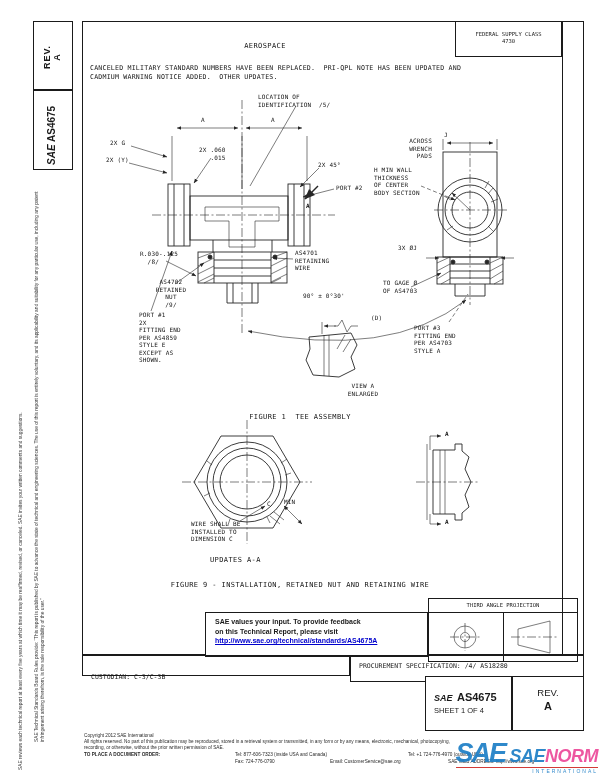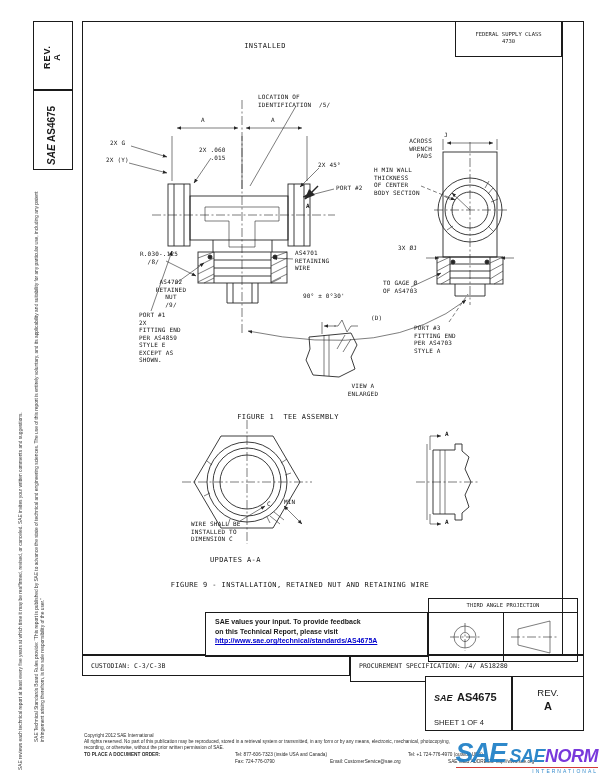"INSTALLED" div.co { text: INSTALLED -> AEROSPACE }
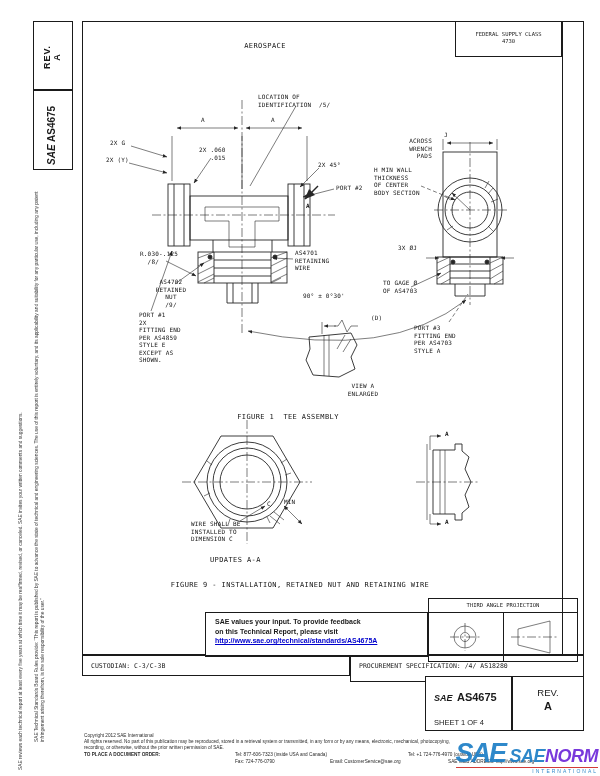"CANCELED MILITARY STANDARD NUMBERS HAVE" div.co { html: none -> <div>CANCELED MILITARY STANDARD NUMBERS HAVE BEEN REPLACED. PRI-QPL NOTE HAS BEEN UPDATED AND CADMIUM WARNING NOTICE ADDED. OTHER UPDATES.</div> }
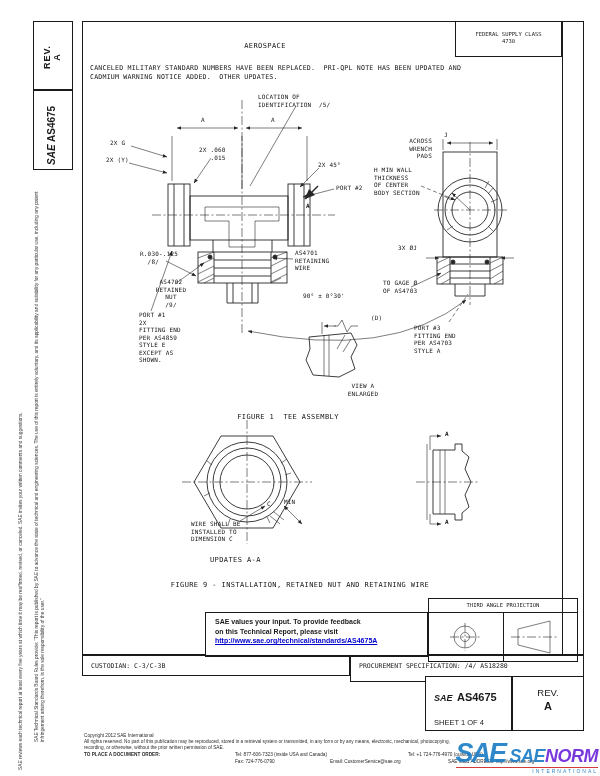"FIGURE 1 TEE ASSEMBLY" div.co { left: 218px -> 230px }
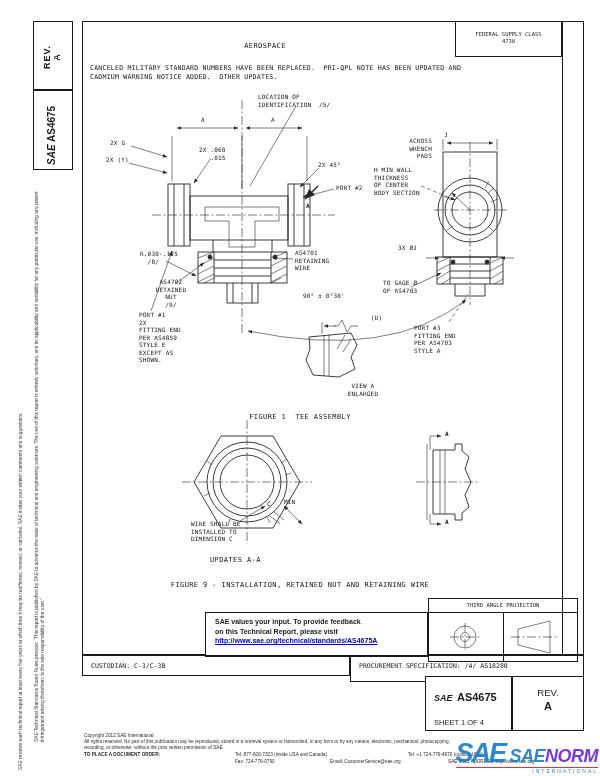"CUSTODIAN: C-3/C-3B" div { margin-top: none -> 11px }
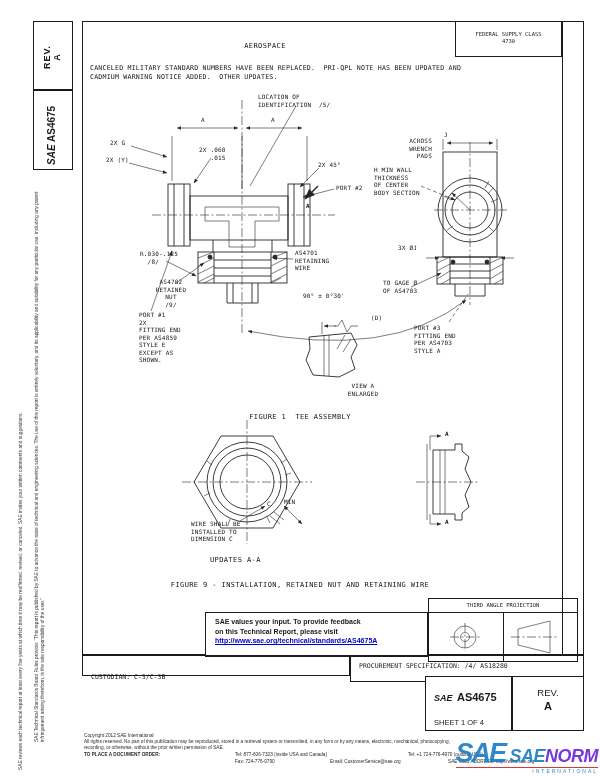"SHEET 1 OF 4" div { margin-top: 13px -> 1px }
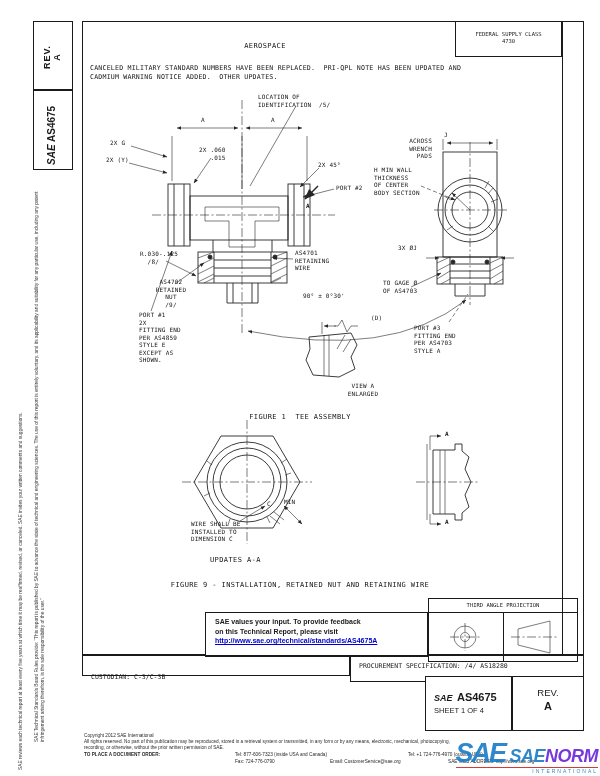"NORM" .wm .red { color: #6d28d9 -> #ec4899 }
